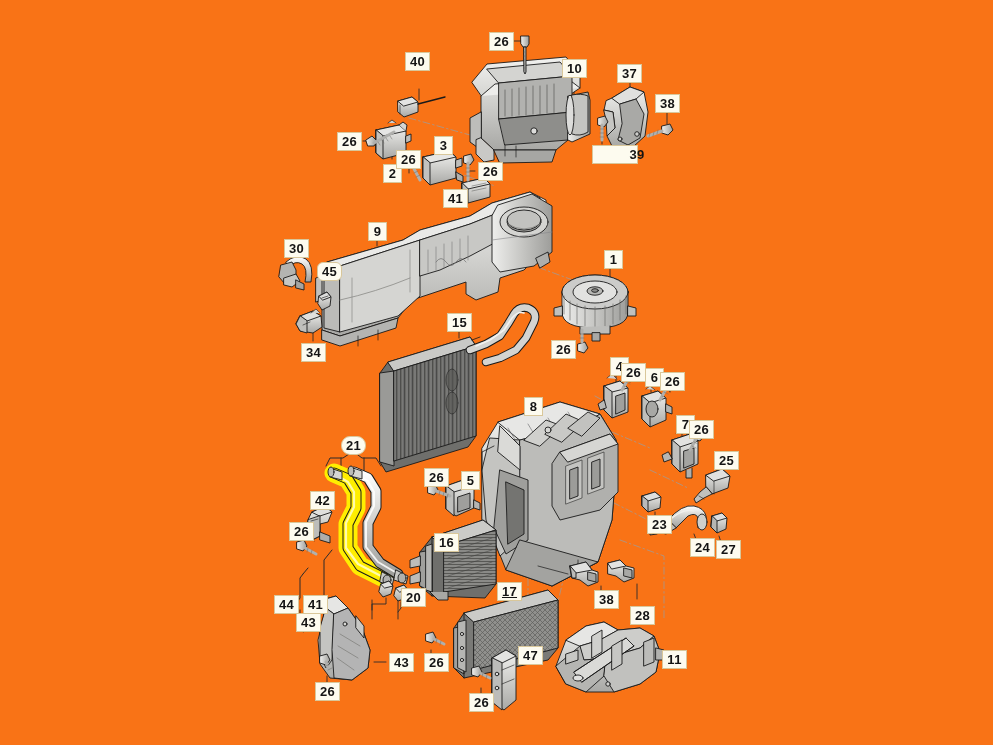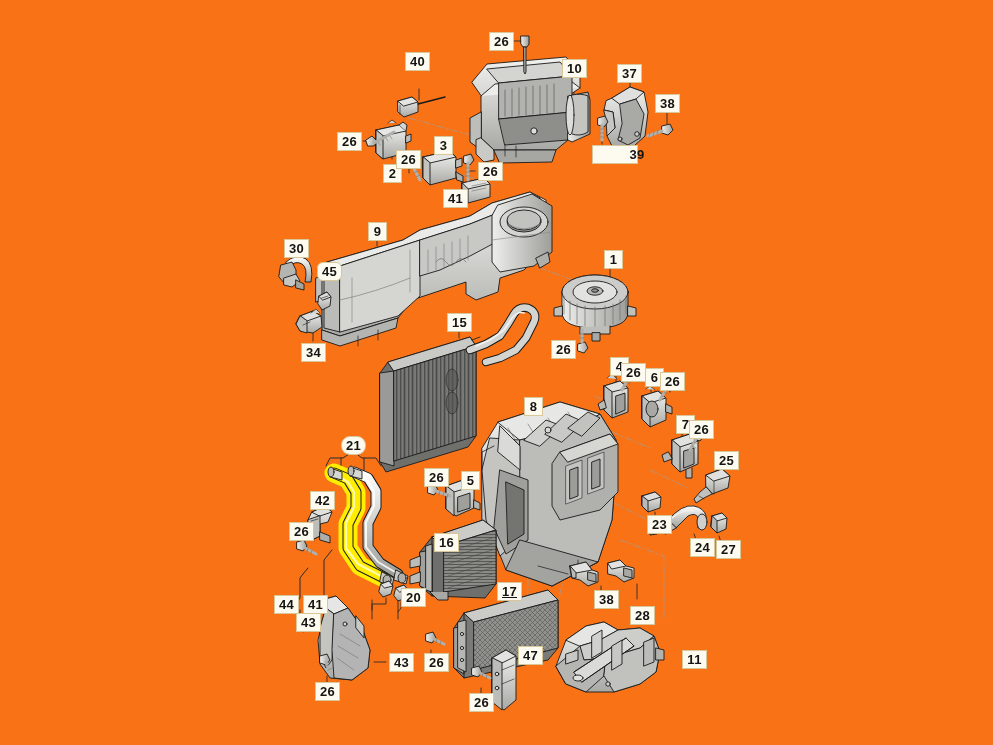"11" div.callout { margin-left: 20px -> none }
